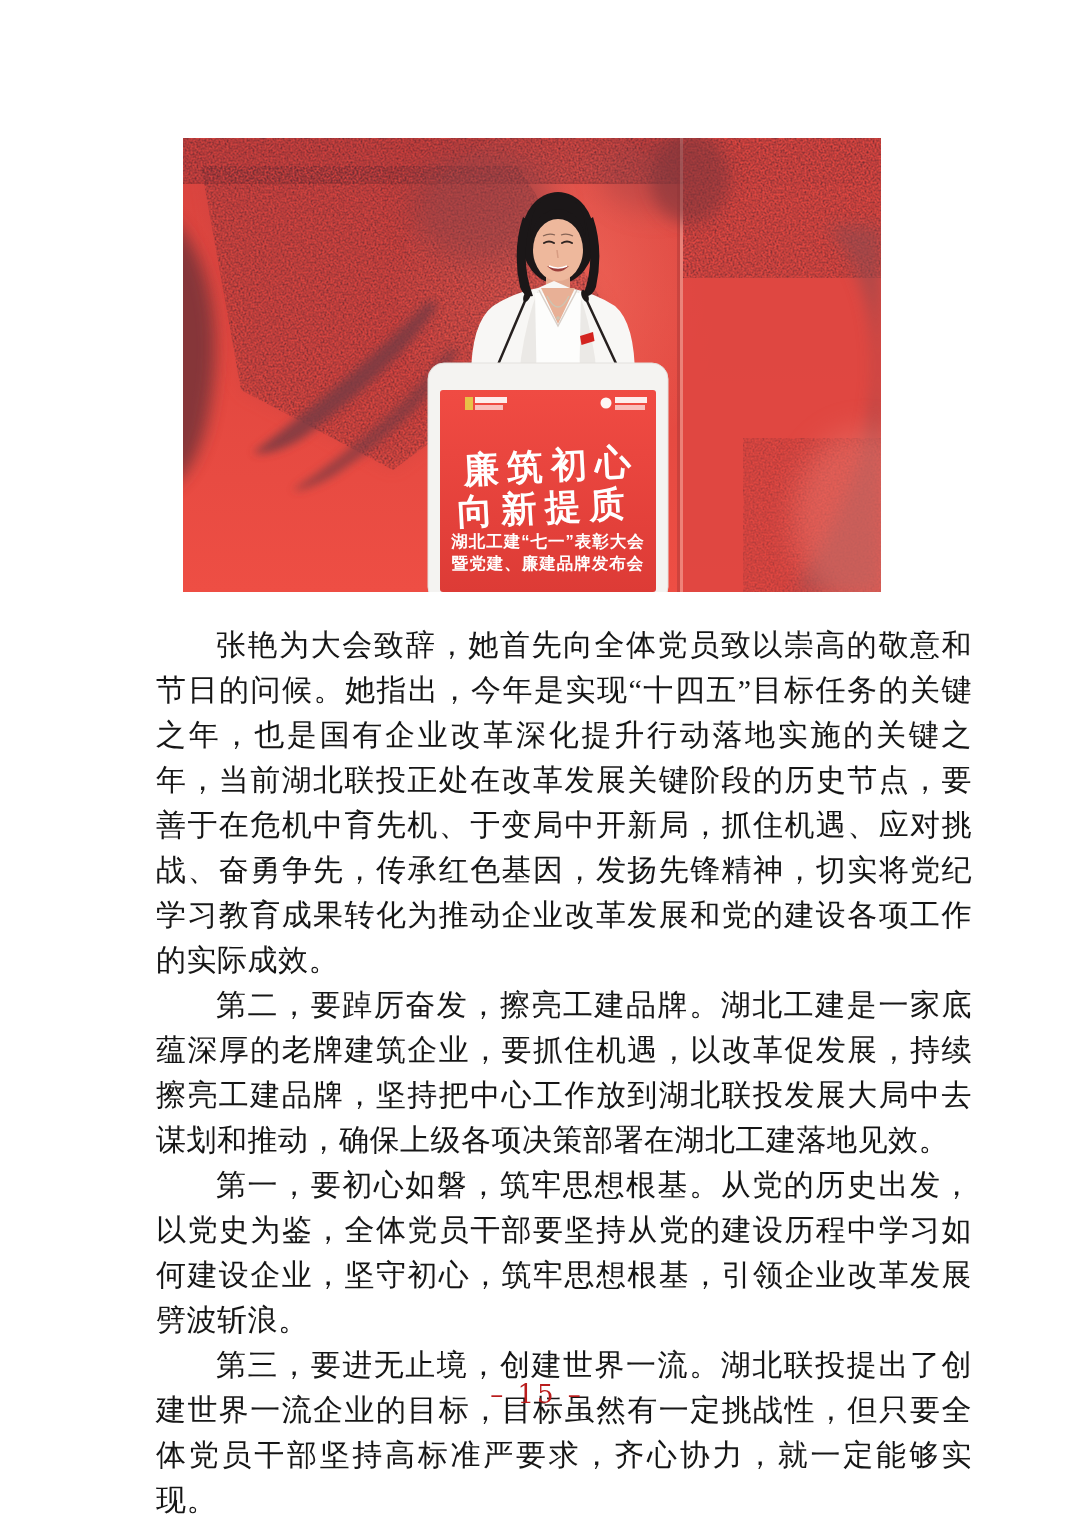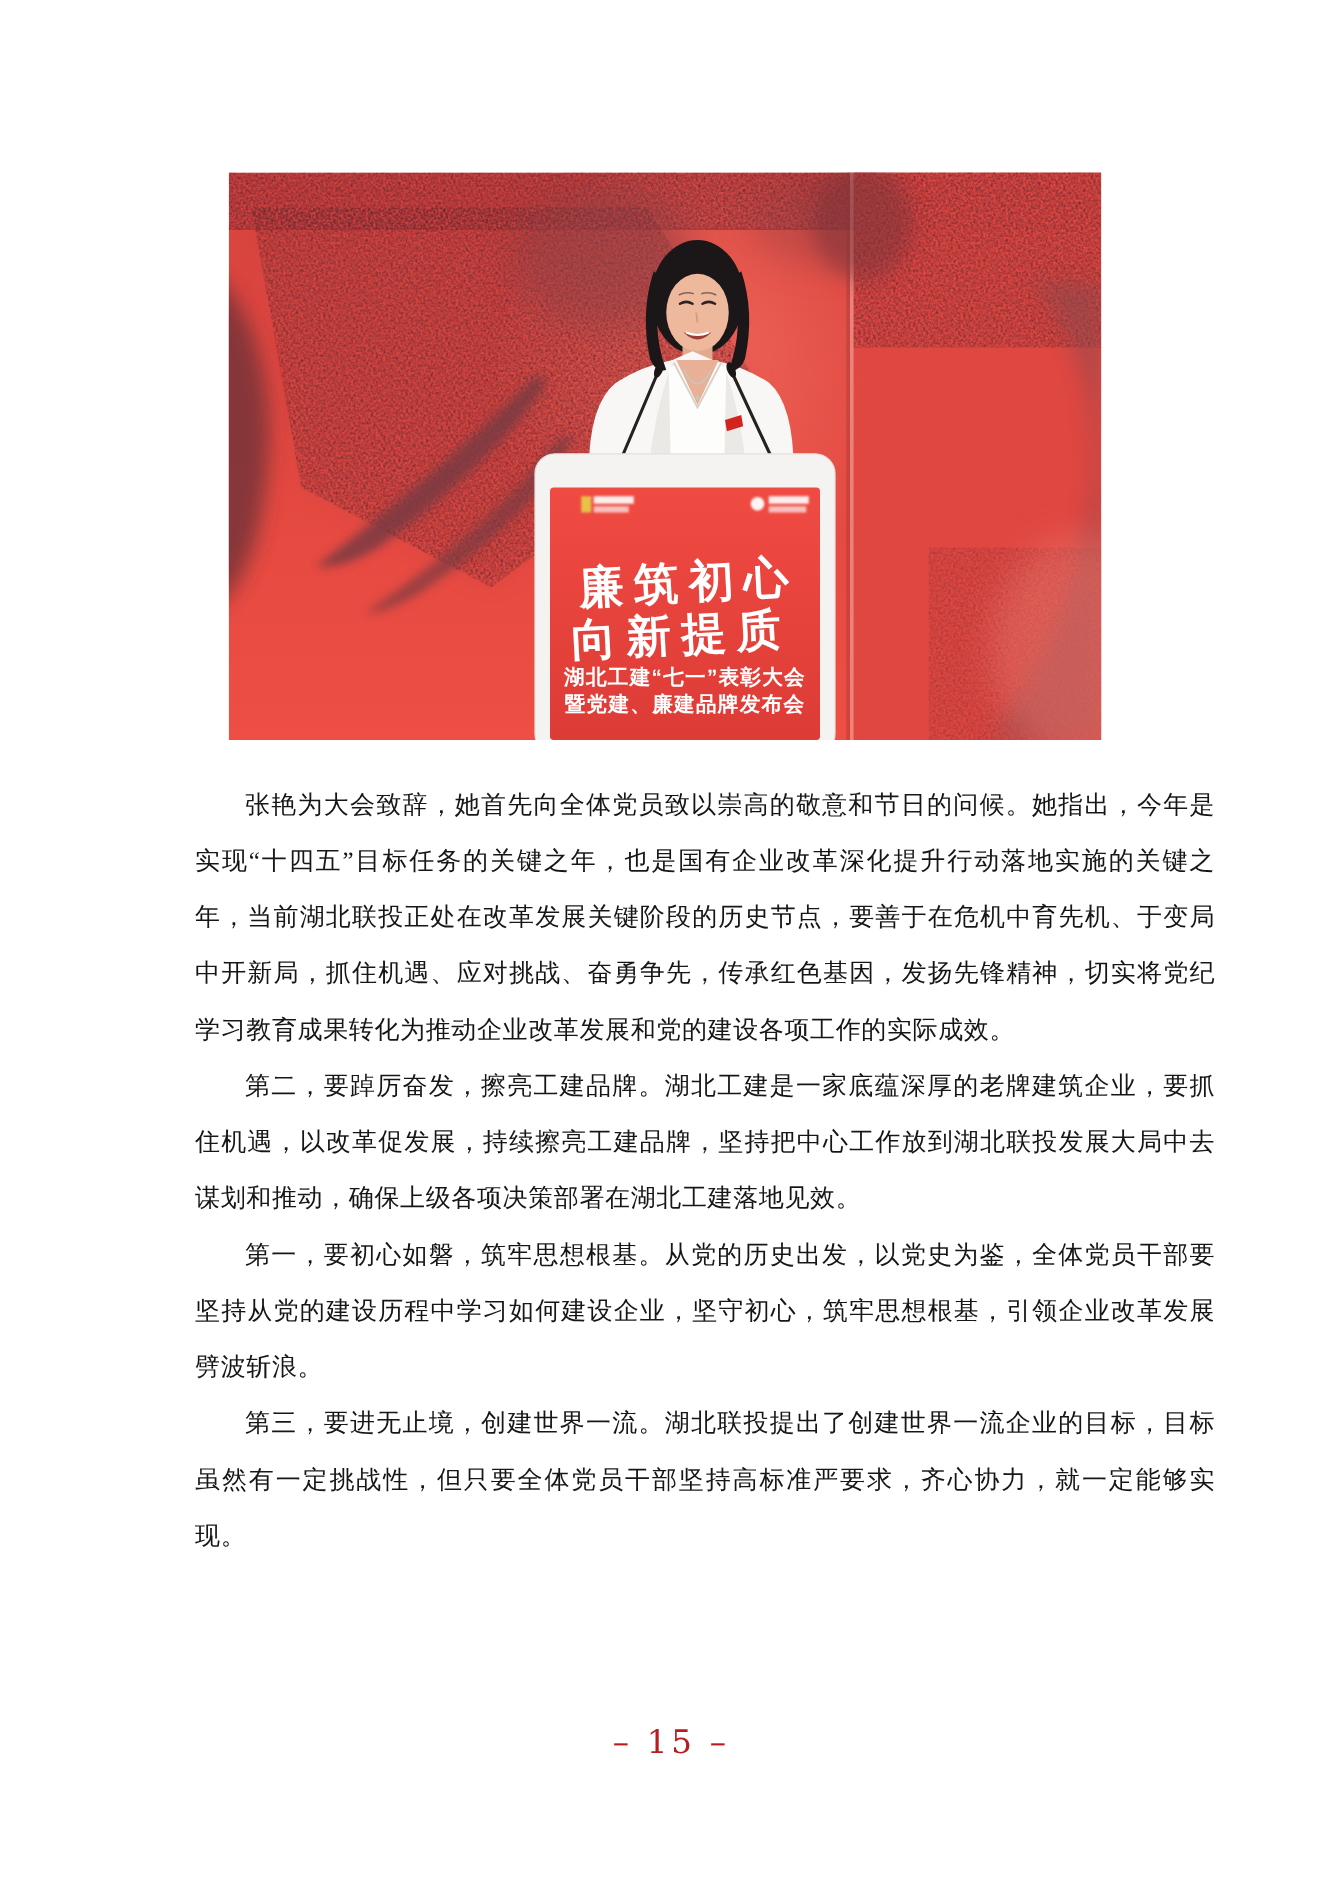"张艳为大会致辞，她首先向全体党员致以崇高的敬意和节日的问候。她指出，今年是实现“" .content p { font-size: 20px -> 30px }
